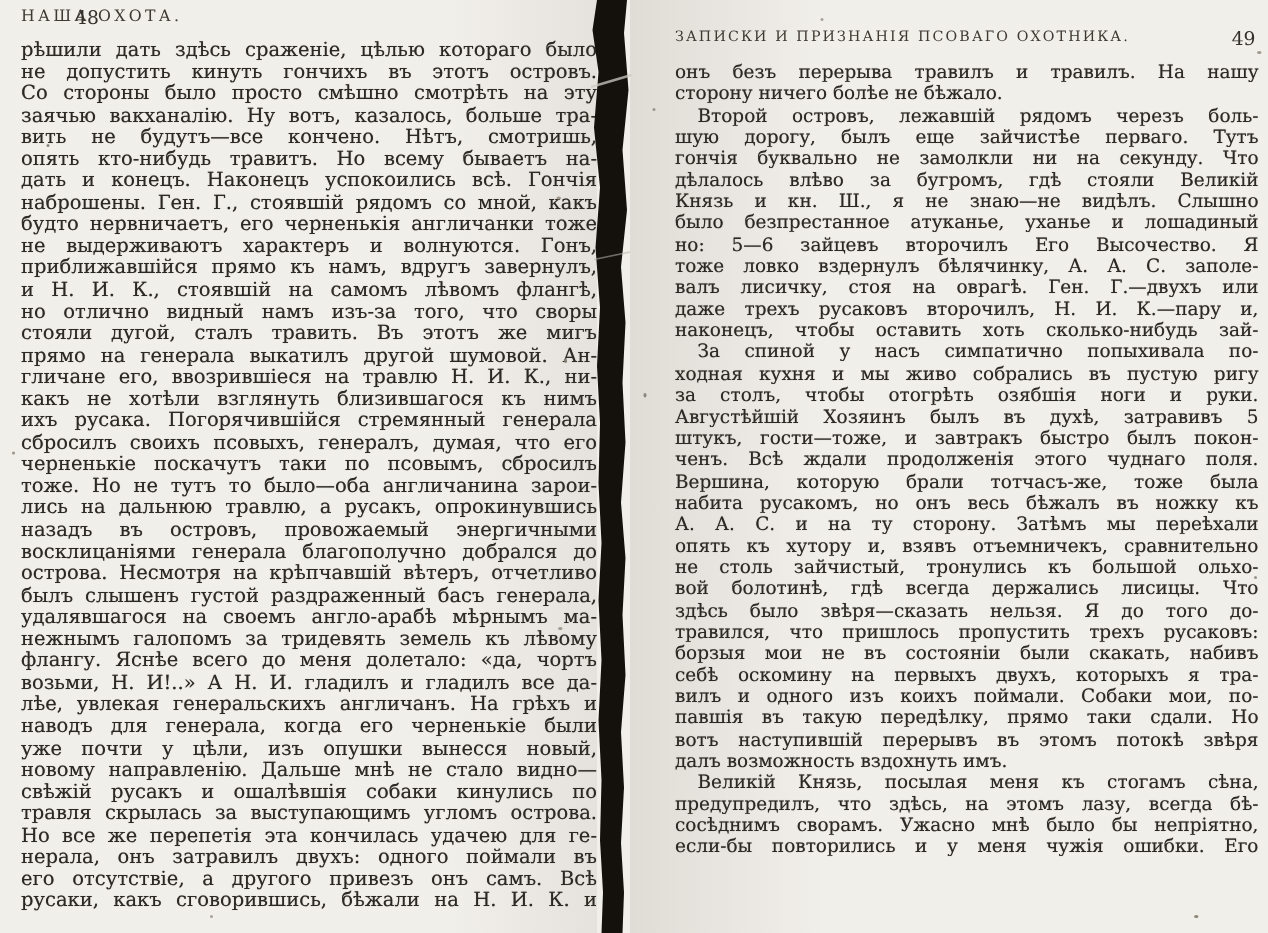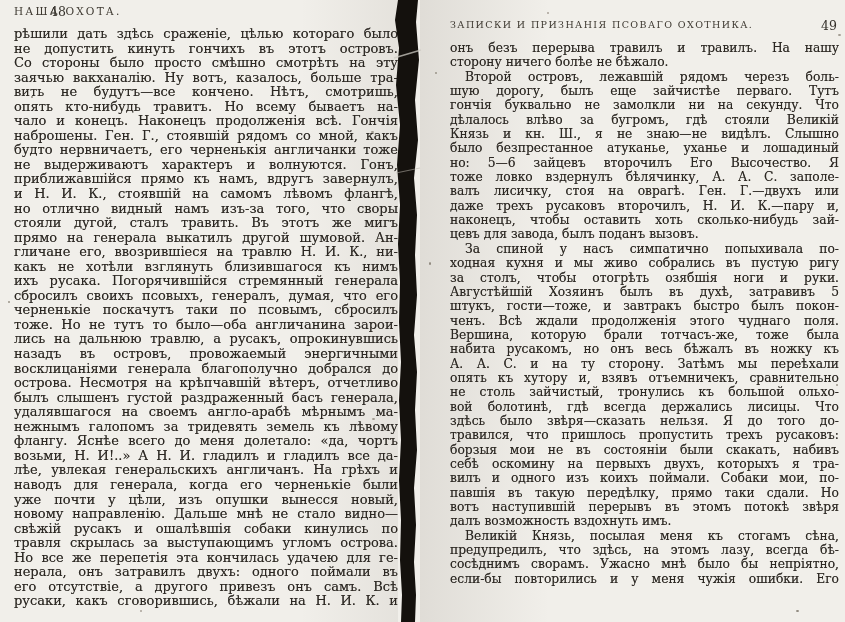"чало и конецъ. Наконецъ продолженія" div.line { text: чало и конецъ. Наконецъ продолженія -> дать и конецъ. Наконецъ успокоились }
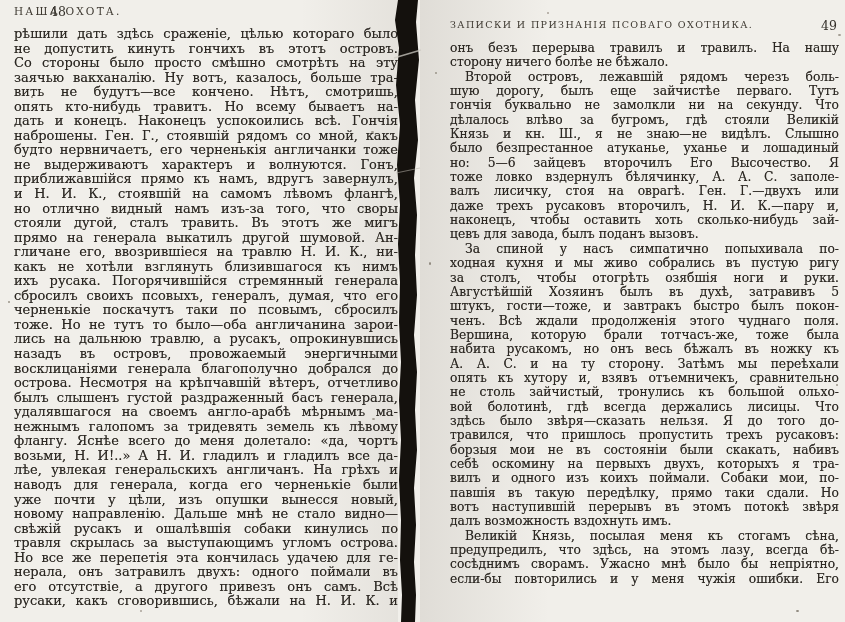"цевъ для завода, былъ поданъ" div.line { html: <div>цевъ для завода, былъ поданъ вызовъ.</div> -> none }
